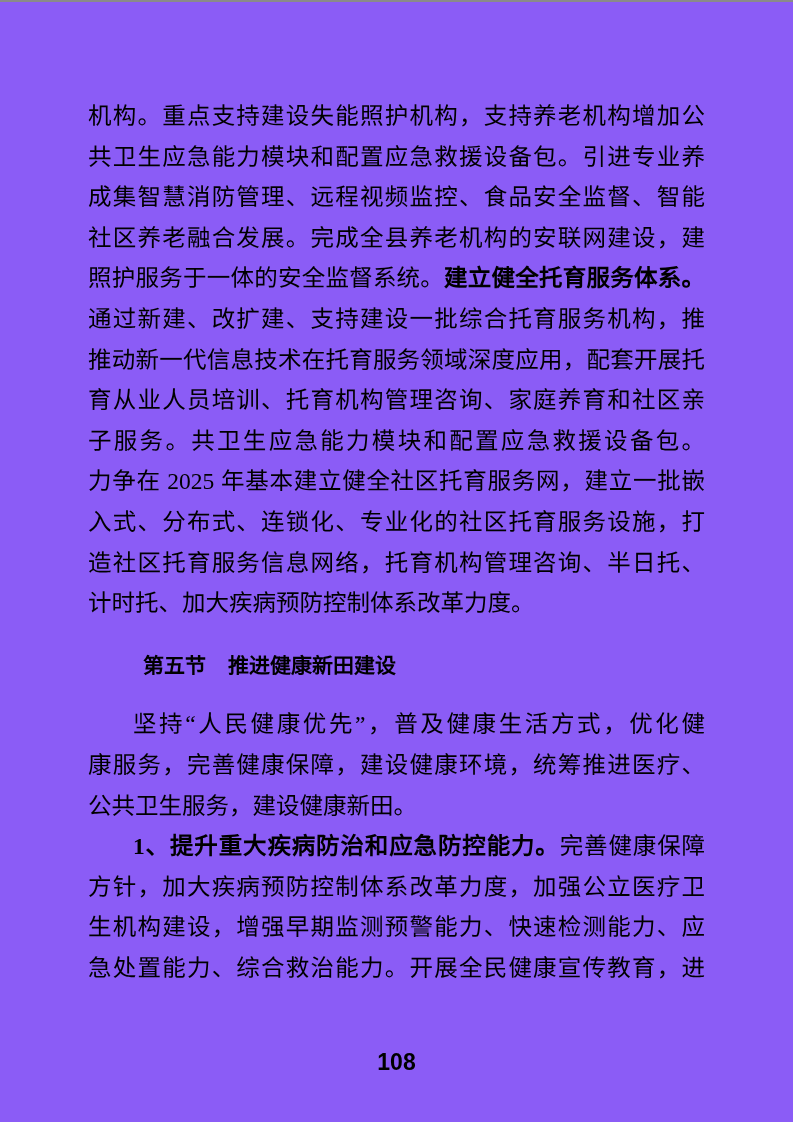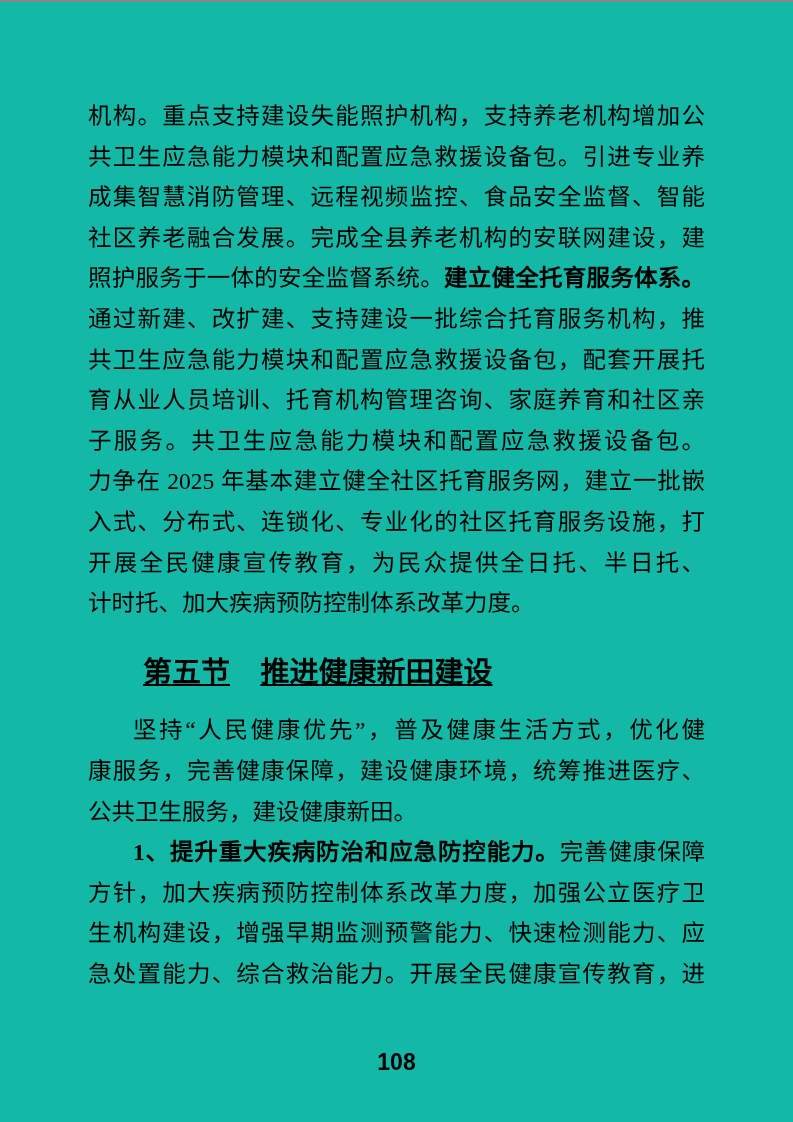"机构。重点支持建设失能照护机构，支持养老机构增加公" .page { background: #14b8a6 -> #8b5cf6 }
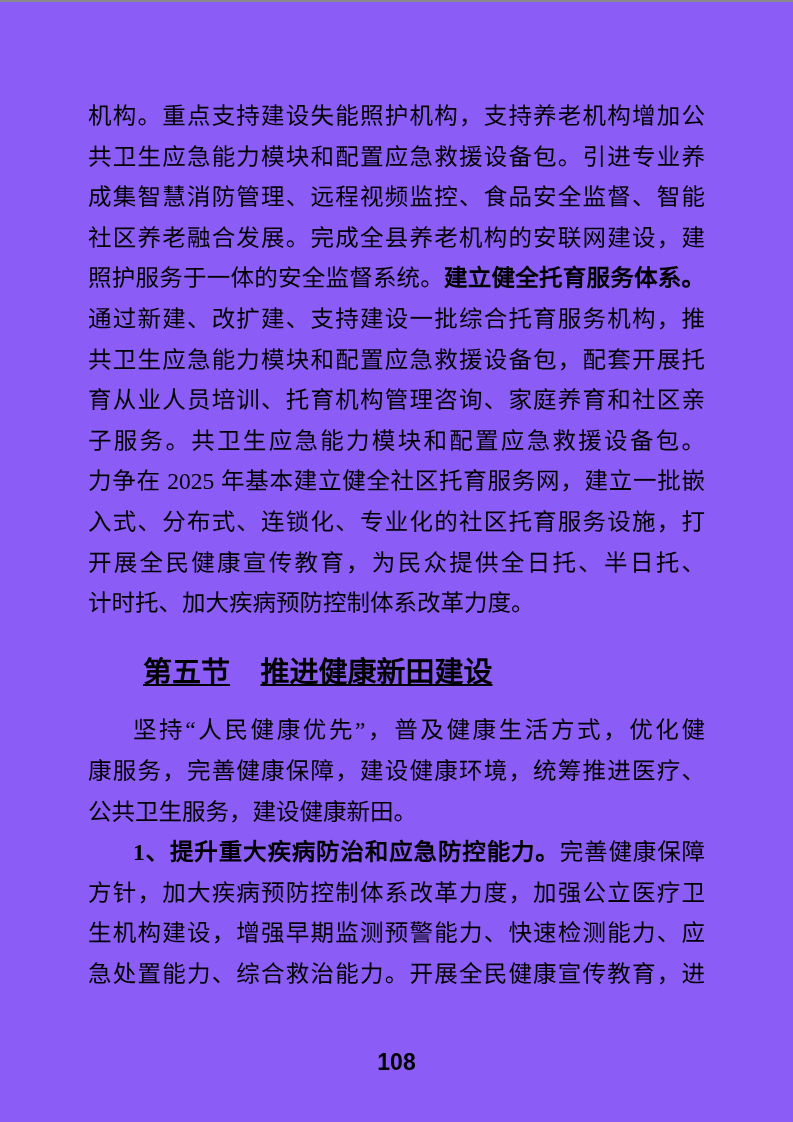"共卫生应急能力模块和配置应急救援设备包，配套开展托" div.line { text: 共卫生应急能力模块和配置应急救援设备包 -> 推动新一代信息技术在托育服务领域深度应用 }
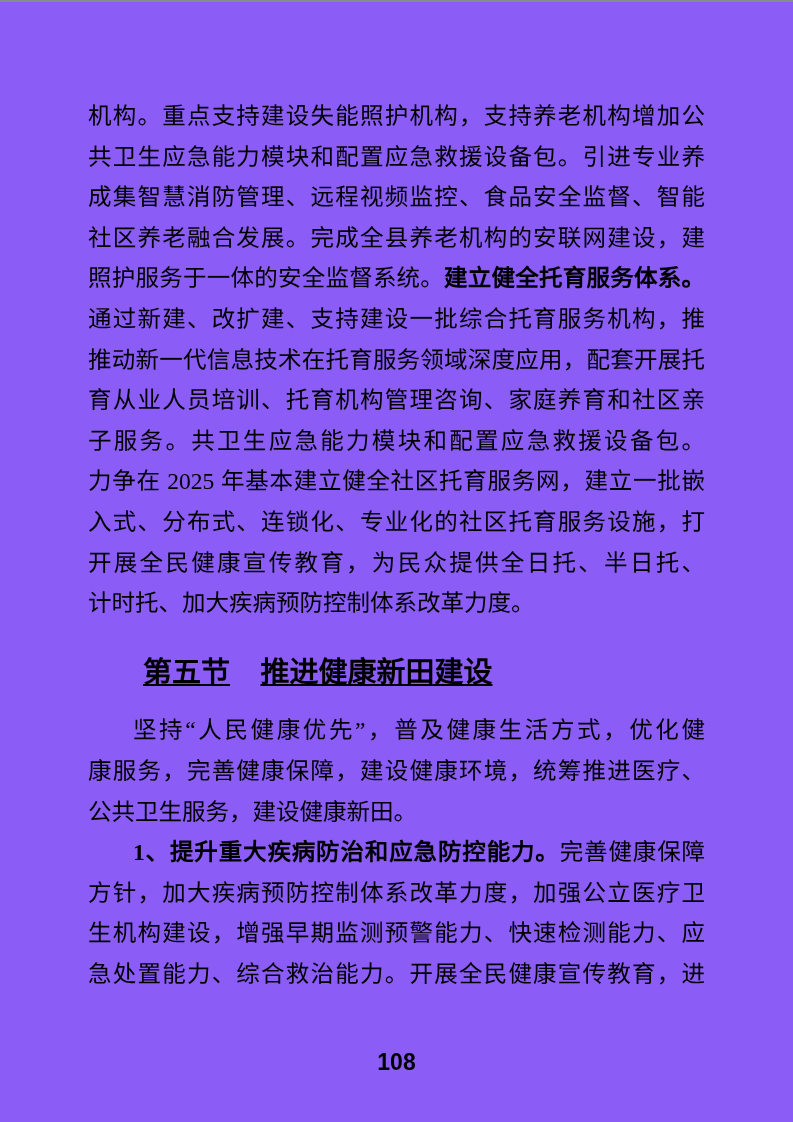"开展全民健康宣传教育，为民众提供全日托、半日托、" div.line { text: 开展全民健康宣传教育，为民众提供全日托 -> 造社区托育服务信息网络，托育机构管理咨询 }
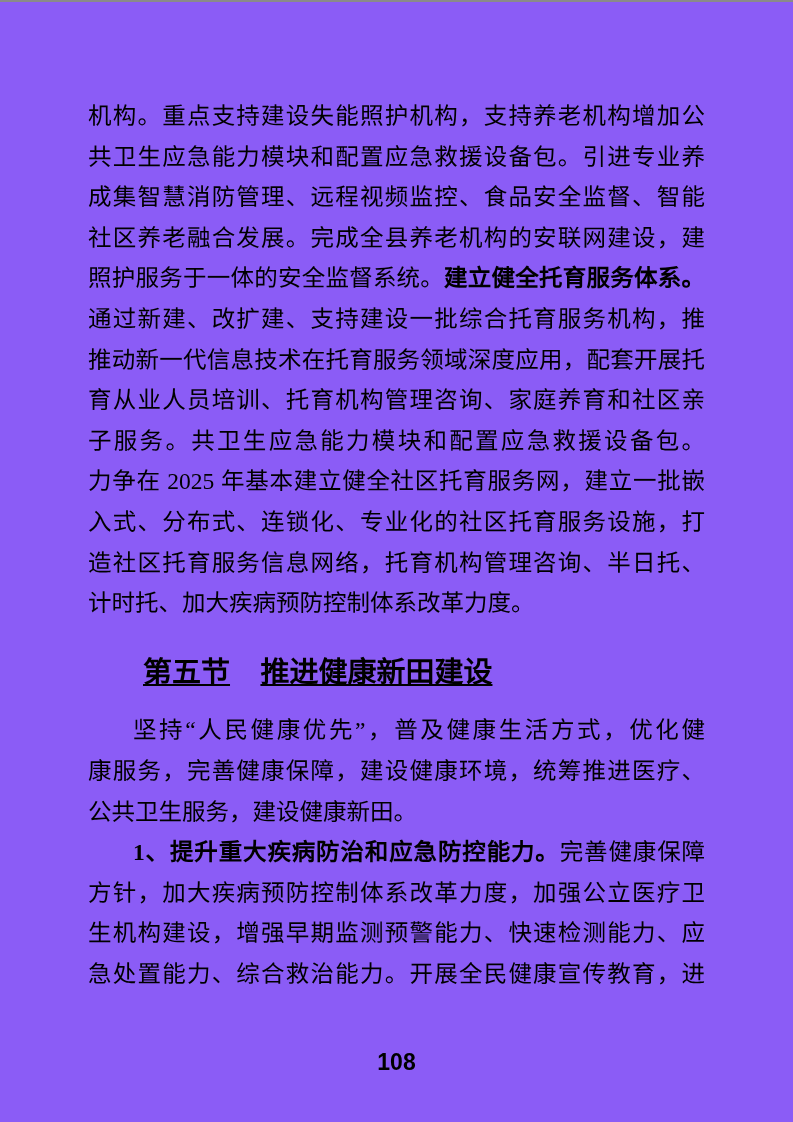"第五节 推进健康新田建设" .heading { font-size: 29px -> 21px; margin: 28px 0 18px 0 -> 22px 0 18px 0; text-decoration: underline -> none }
